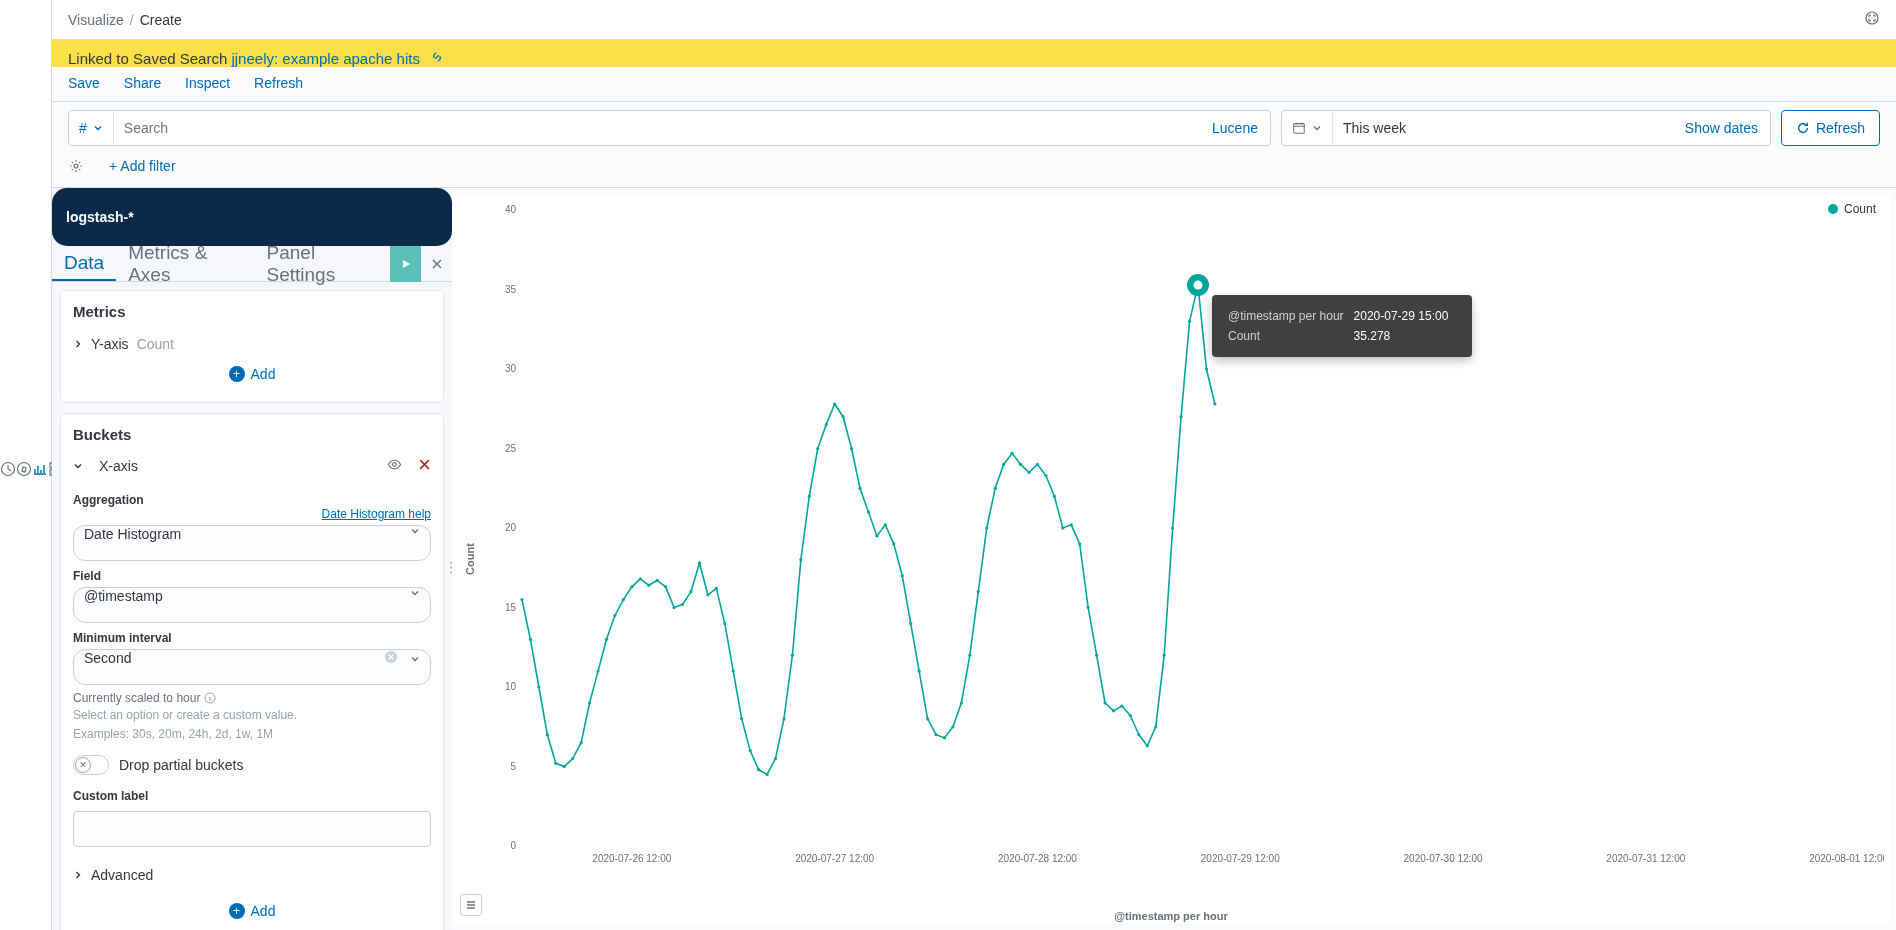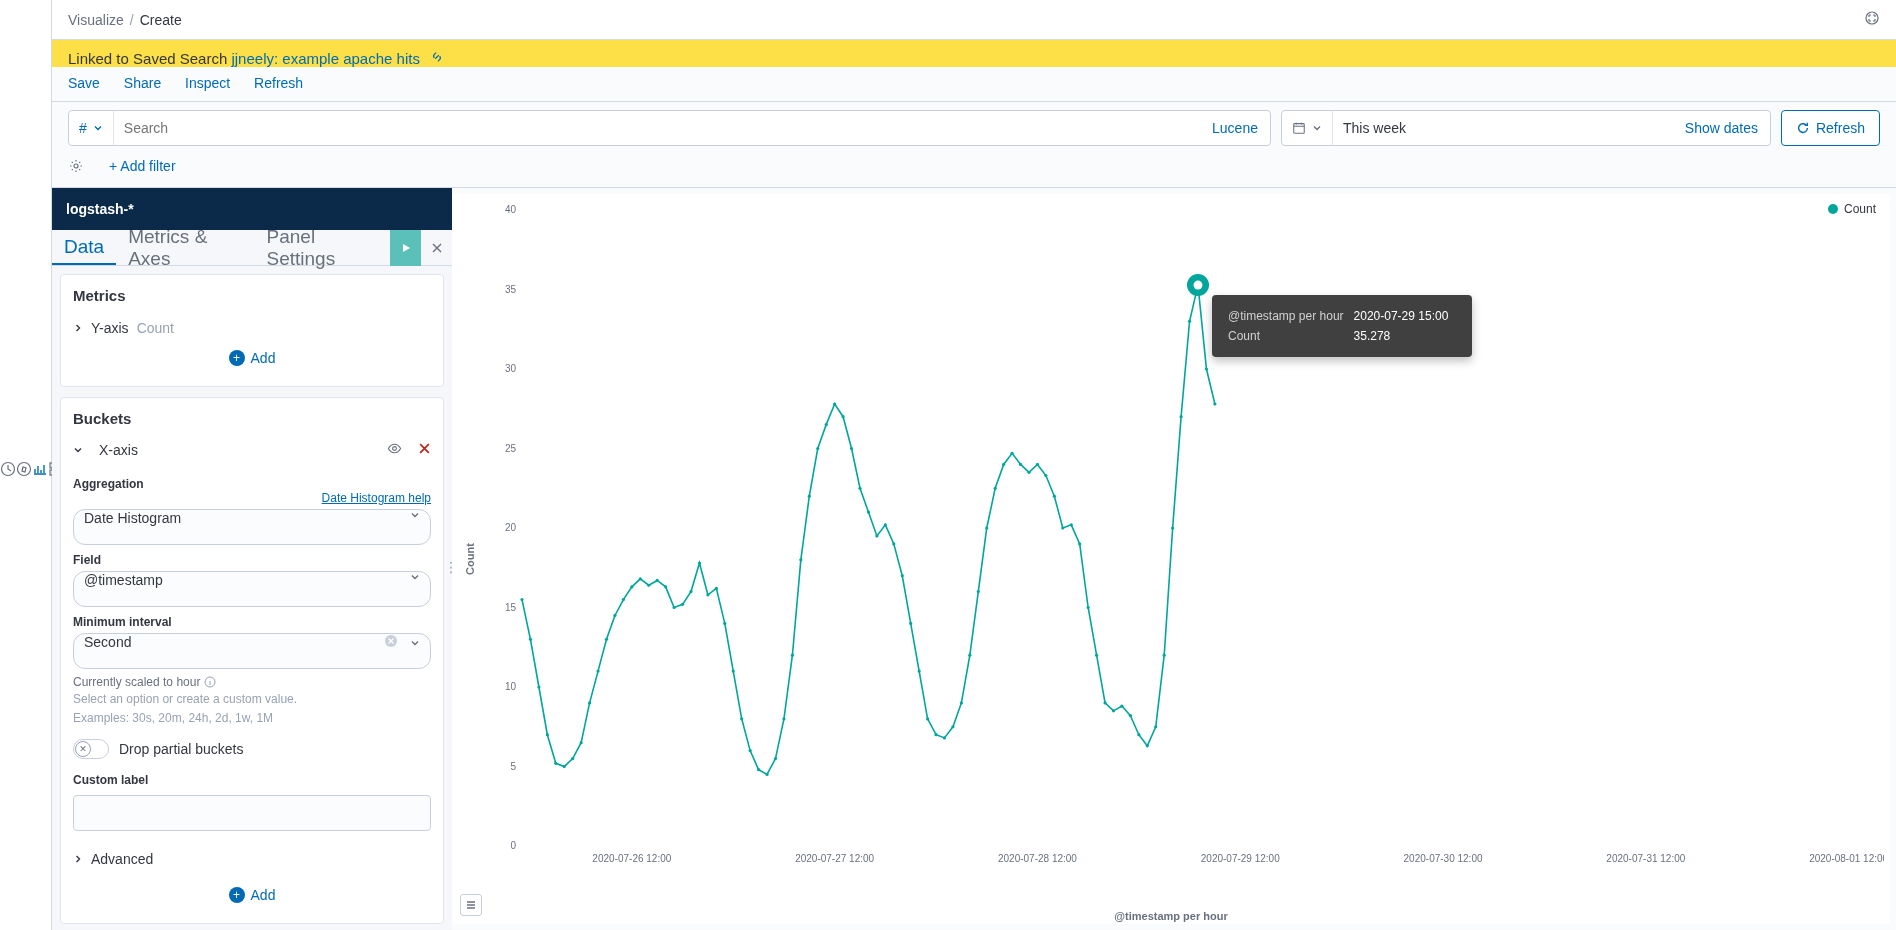"logstash-*" .index-header { border-radius: none -> 15px; padding: 13px 14px -> 21px 14px }
